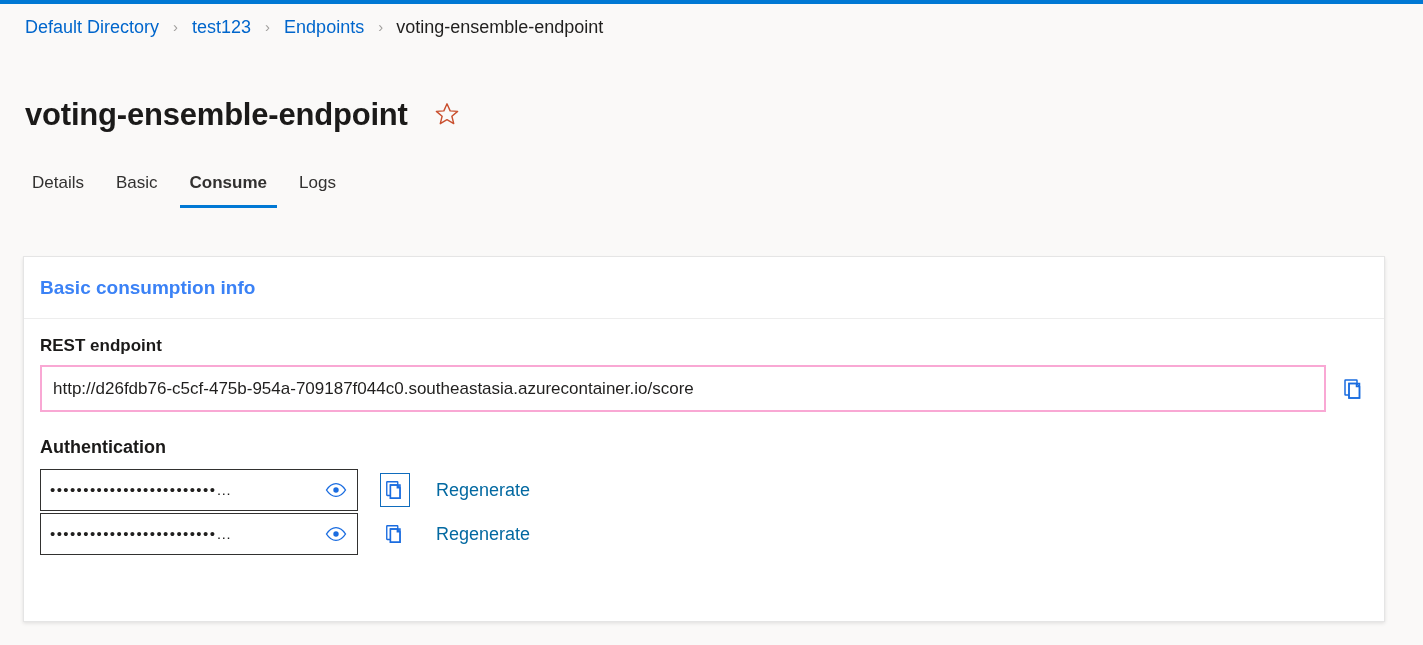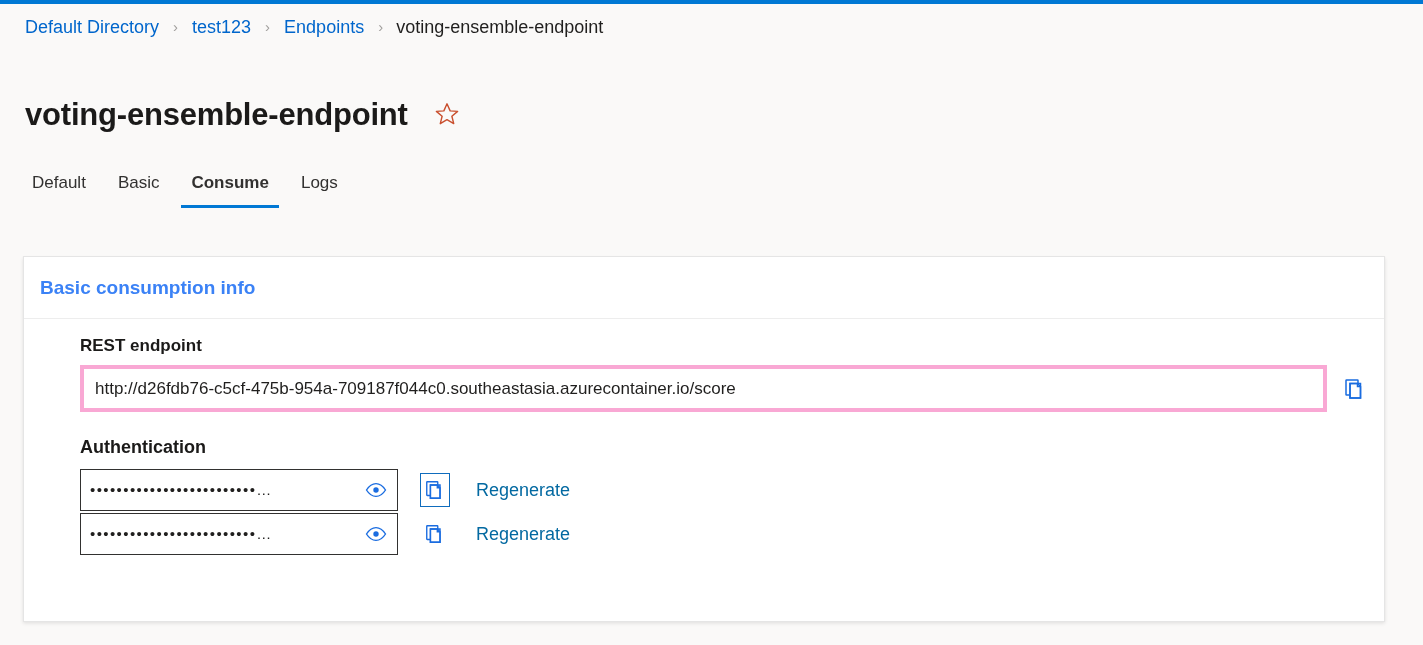"Default" div.tab { text: Default -> Details }
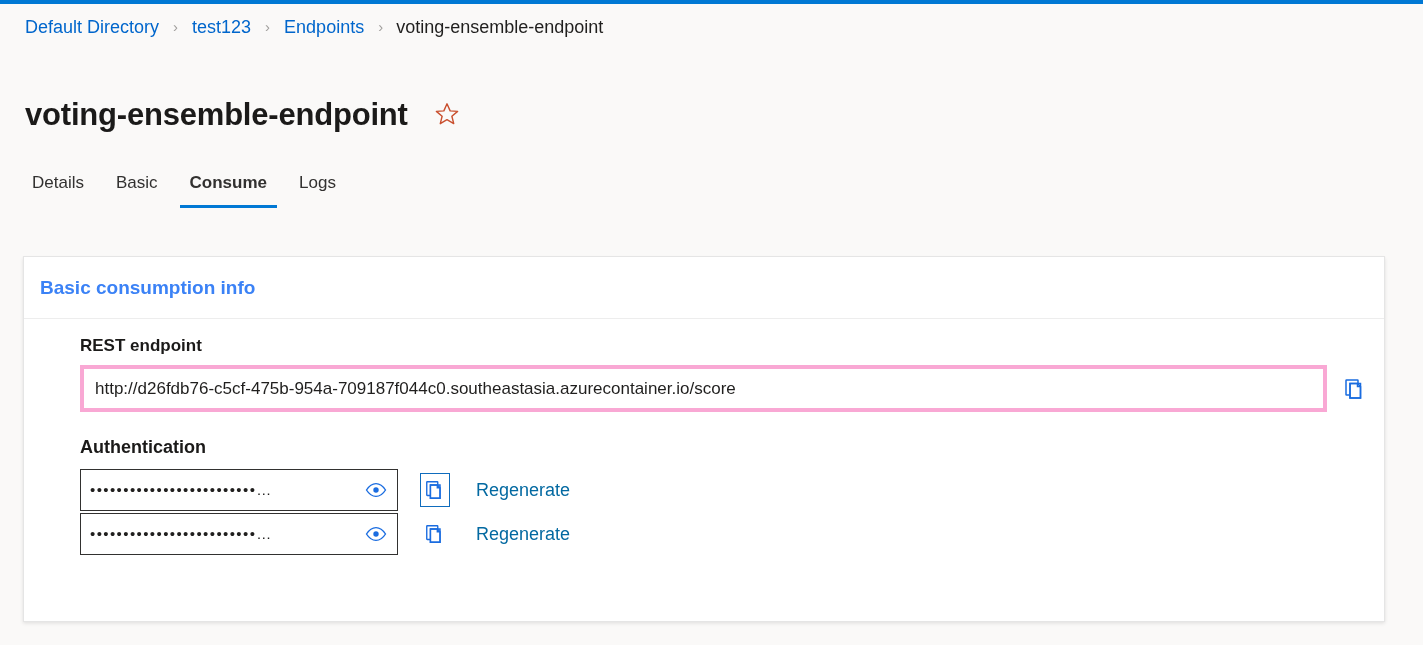"REST endpoint" #card-body { margin-left: 40px -> none }
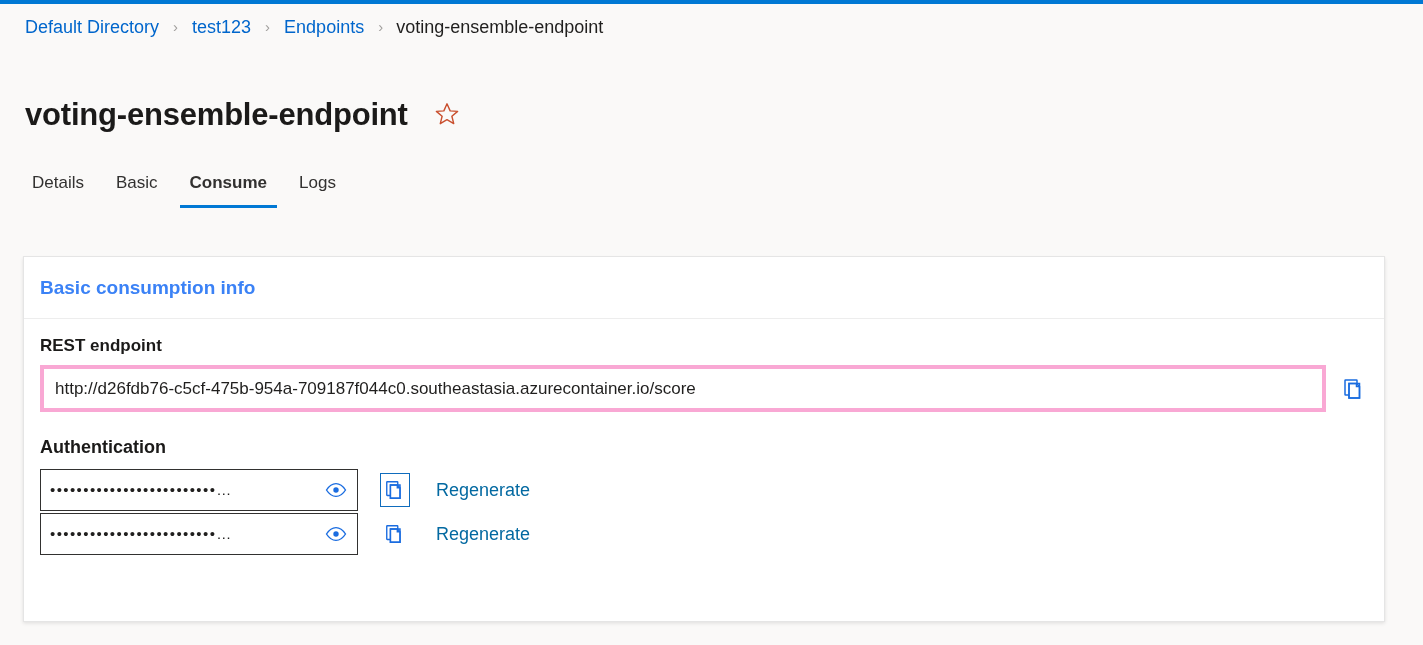"http://d26fdb76-c5cf-475b-954a-709187f04" #rest-input { border: 4px solid #f9a8d4 -> 2px solid #f9a8d4 }
